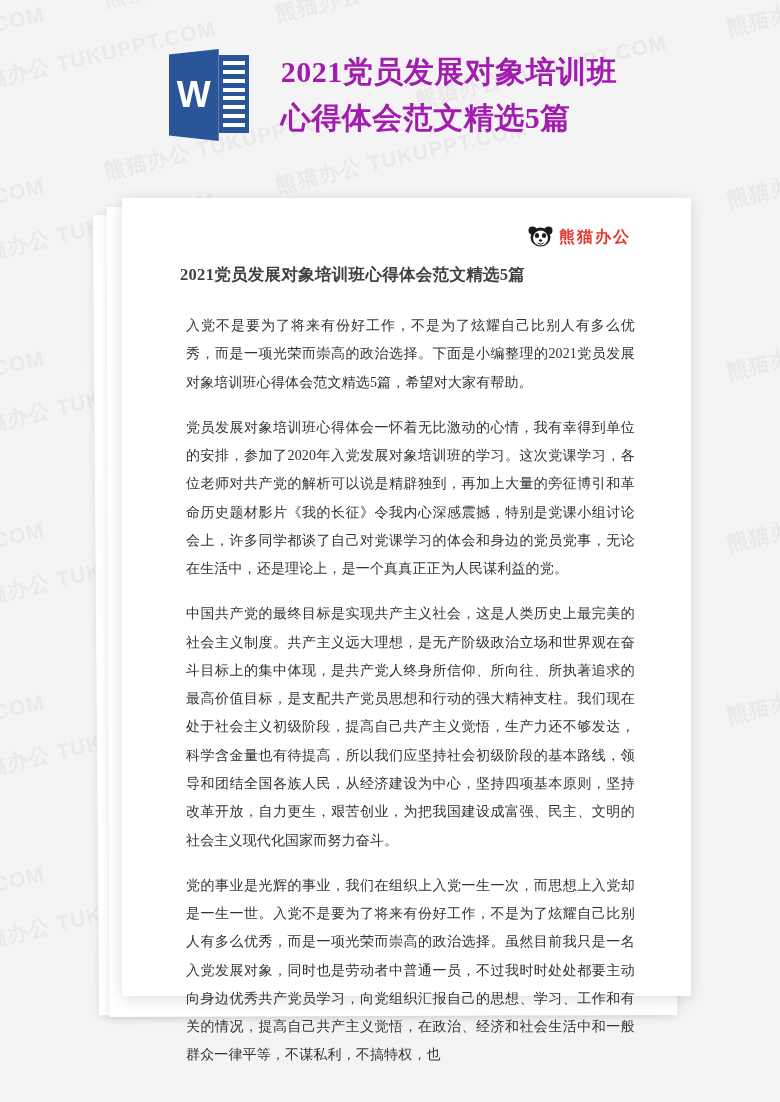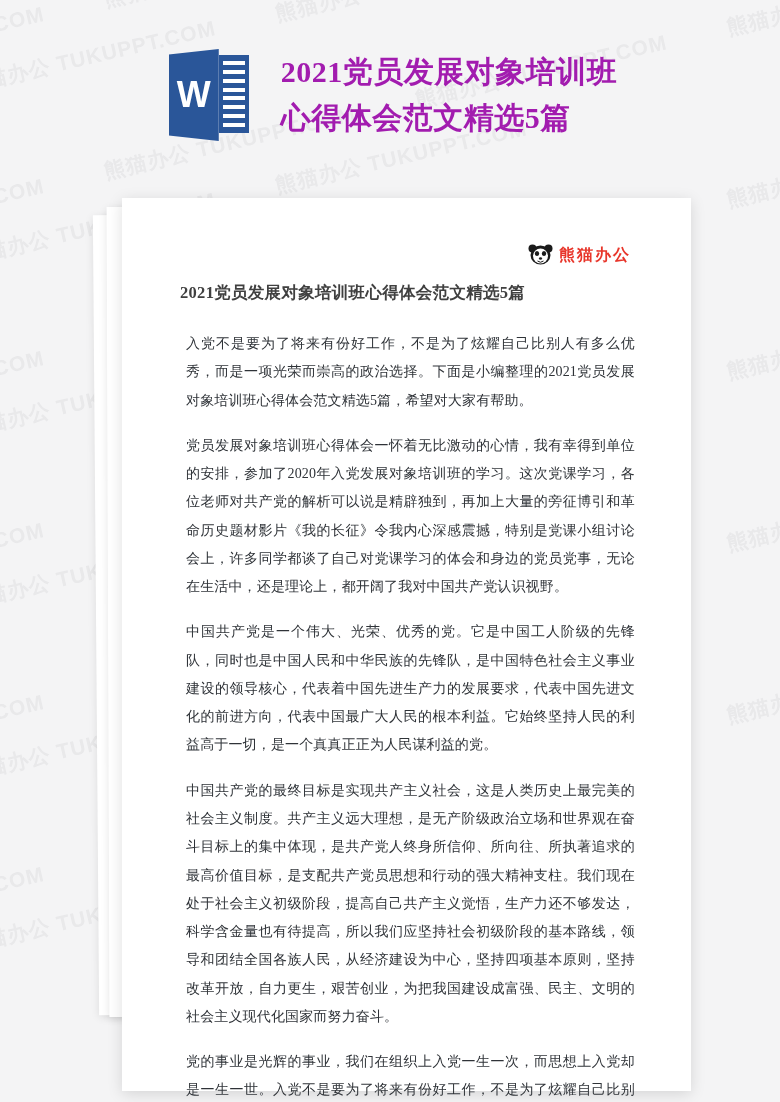"熊猫办公" .sheet-front { height: 893px -> 798px; padding: 44px 52px 0 58px -> 26px 52px 0 58px }
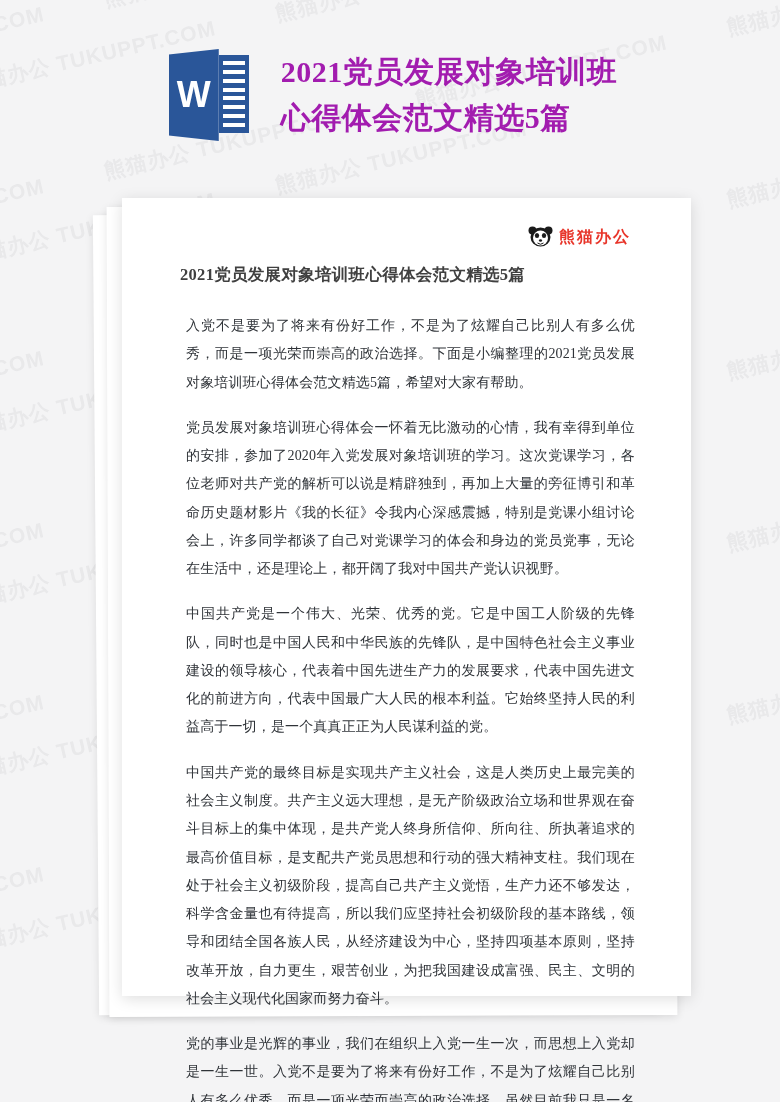"党员发展对象培训班心得体会一怀着无比激动的心情，我有幸得到单位的安排，参加了20" p.doc-p { text: 都开阔了我对中国共产党认识视野 -> 是一个真真正正为人民谋利益的党 }
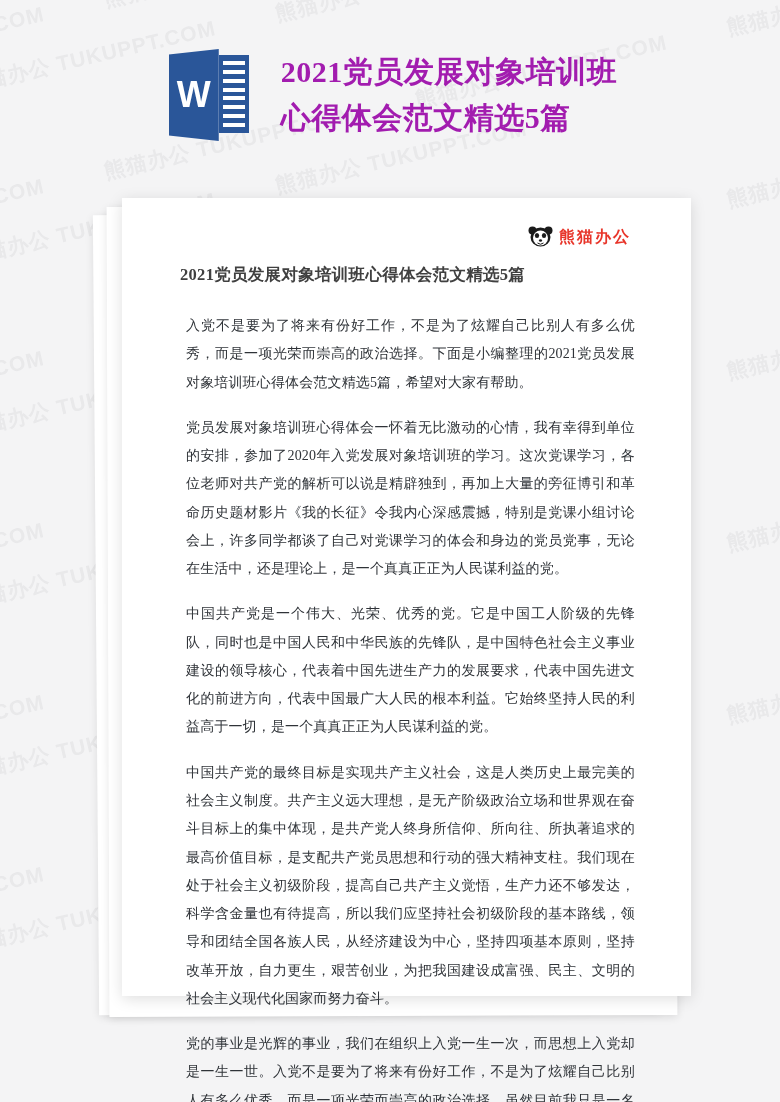"中国共产党是一个伟大、光荣、优秀的党。它是中国工人阶级的先锋队，同时也是中国人民" p.doc-p { html: <p>中国共产党是一个伟大、光荣、优秀的党。它是中国工人阶级的先锋队，同时也是中国人民和中华民族的先锋队，是中国特色社会主义事业建设的领导核心，代表着中国先进生产力的发展要求，代表中国先进文化的前进方向，代表中国最广大人民的根本利益。它始终坚持人民的利益高于一切，是一个真真正正为人民谋利益的党。</p> -> none }
